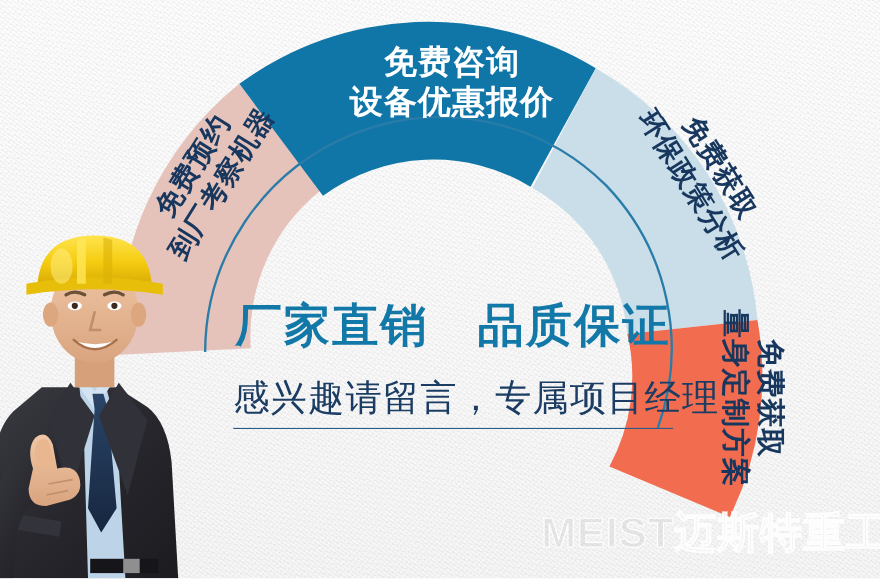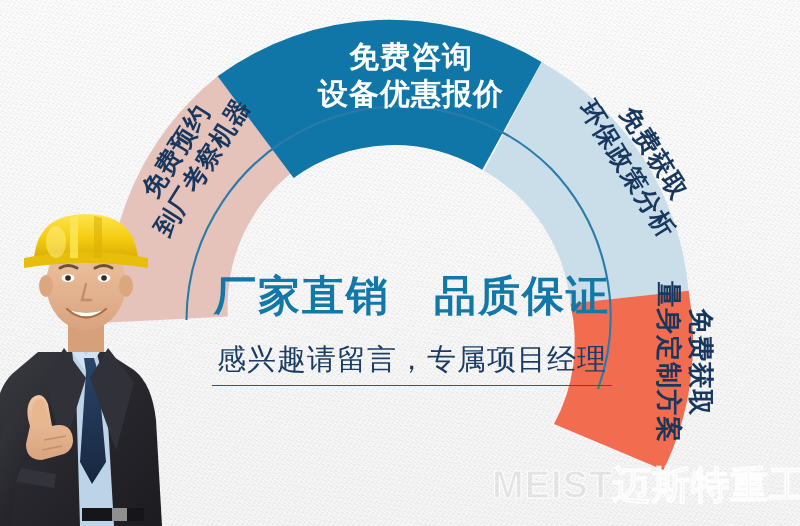"感兴趣请留言，专属项目经理" .sub-line { font-size: 29px -> 33px }
